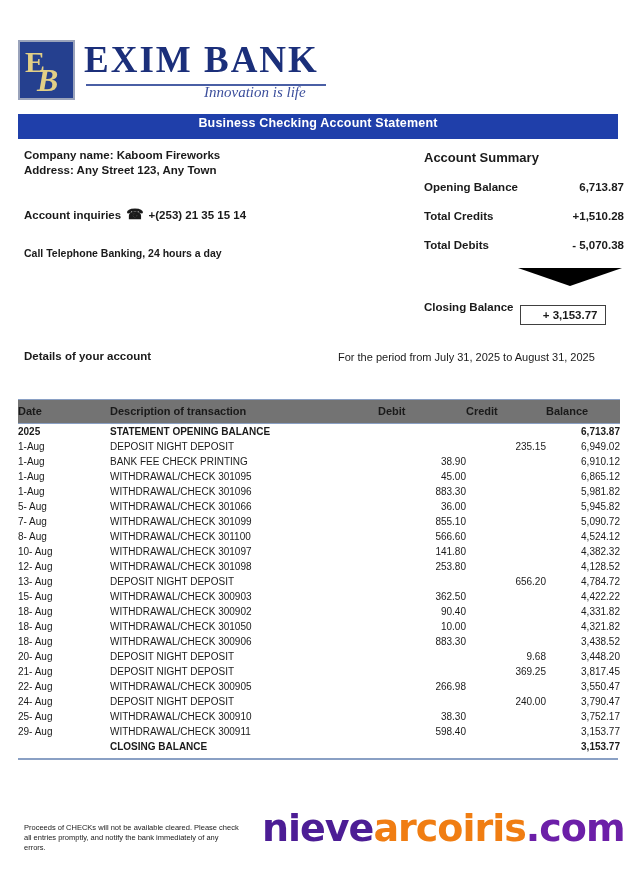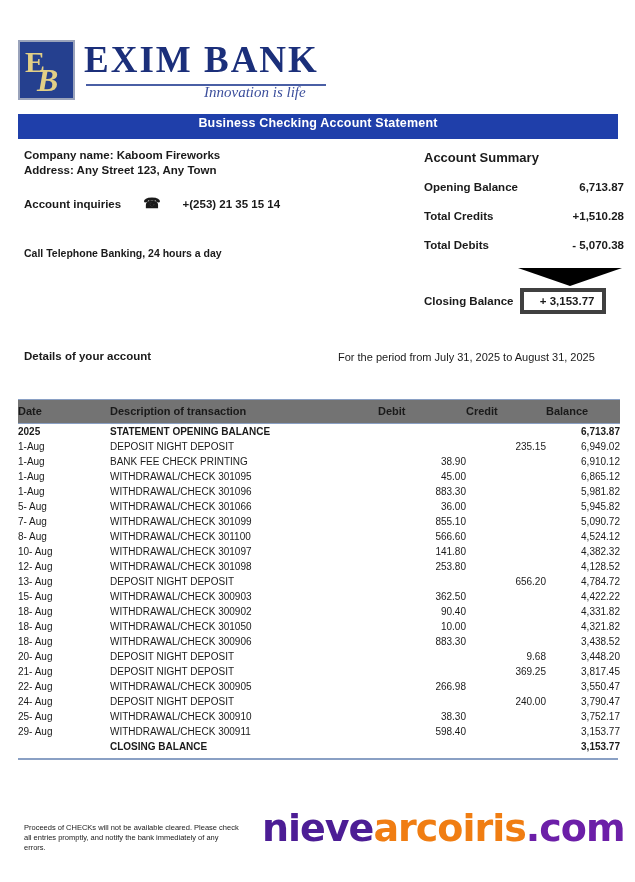"Account inquiries" .inquiries { gap: 22px -> 5px; top: 197px -> 208px }
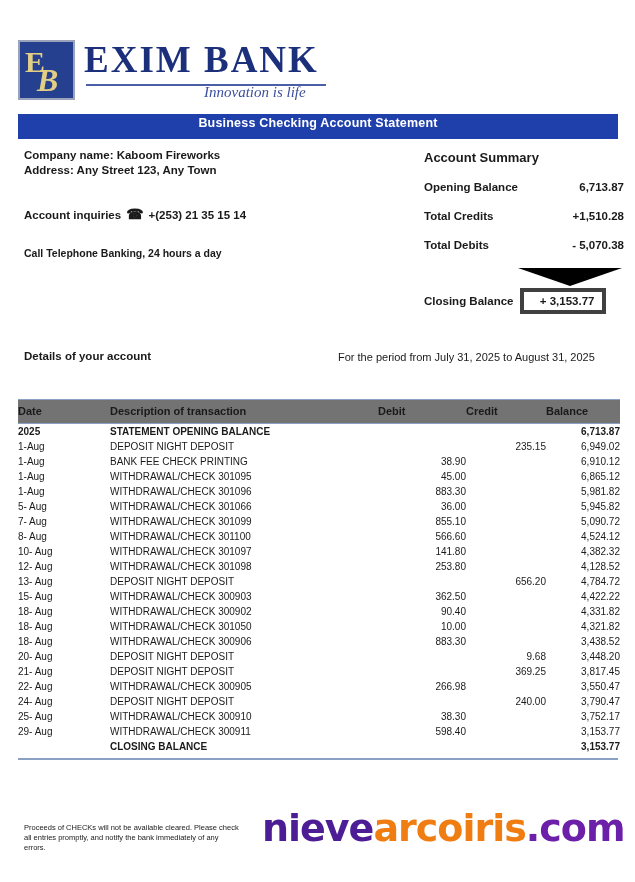"+ 3,153.77" .closing-box { border: 4px solid #404040 -> 1px solid #404040; margin-top: none -> 17px }
